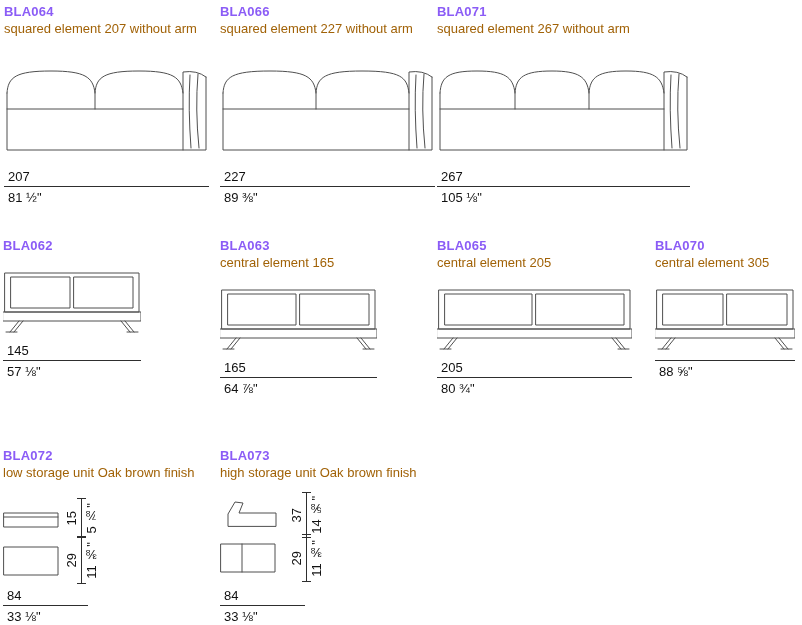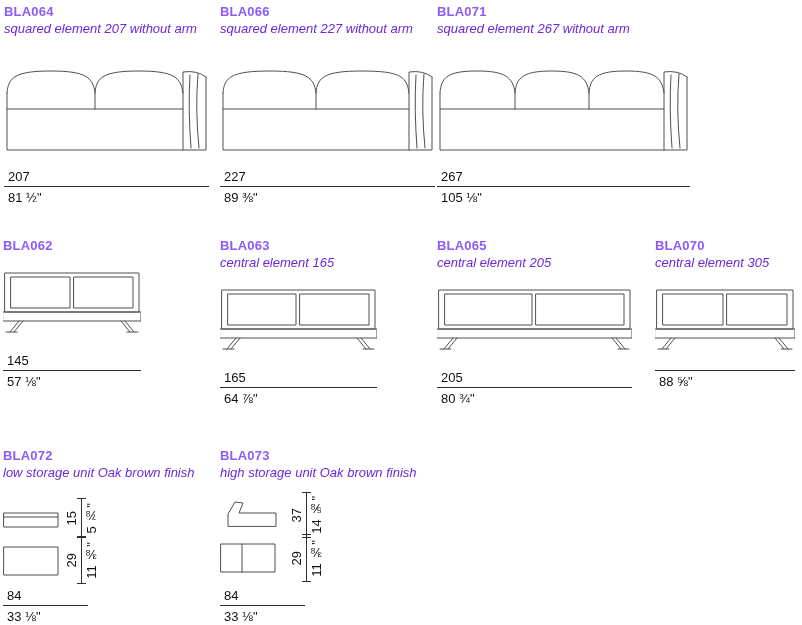"squared element 207 without arm" .desc { color: #6d28d9 -> #a16207; font-style: italic -> none }
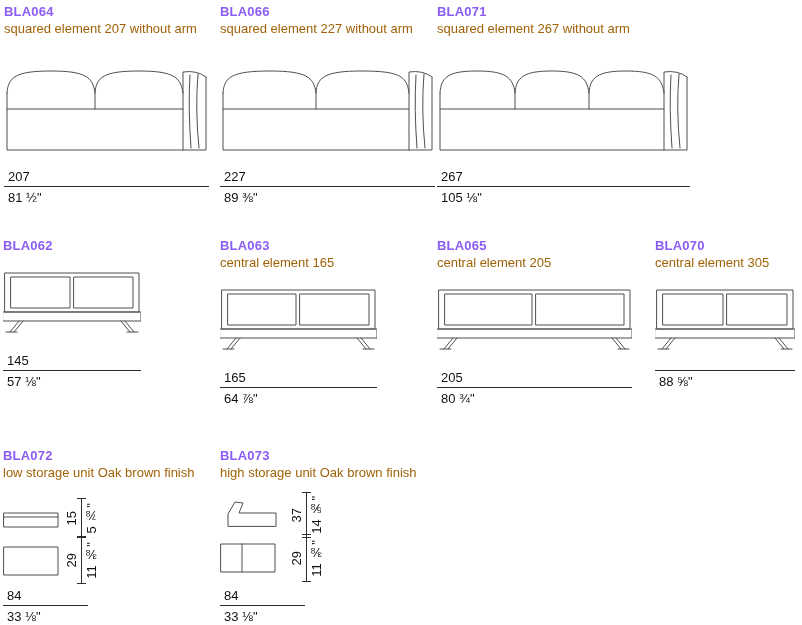"145" .r2 .hdim { margin-top: 16px -> 6px }
